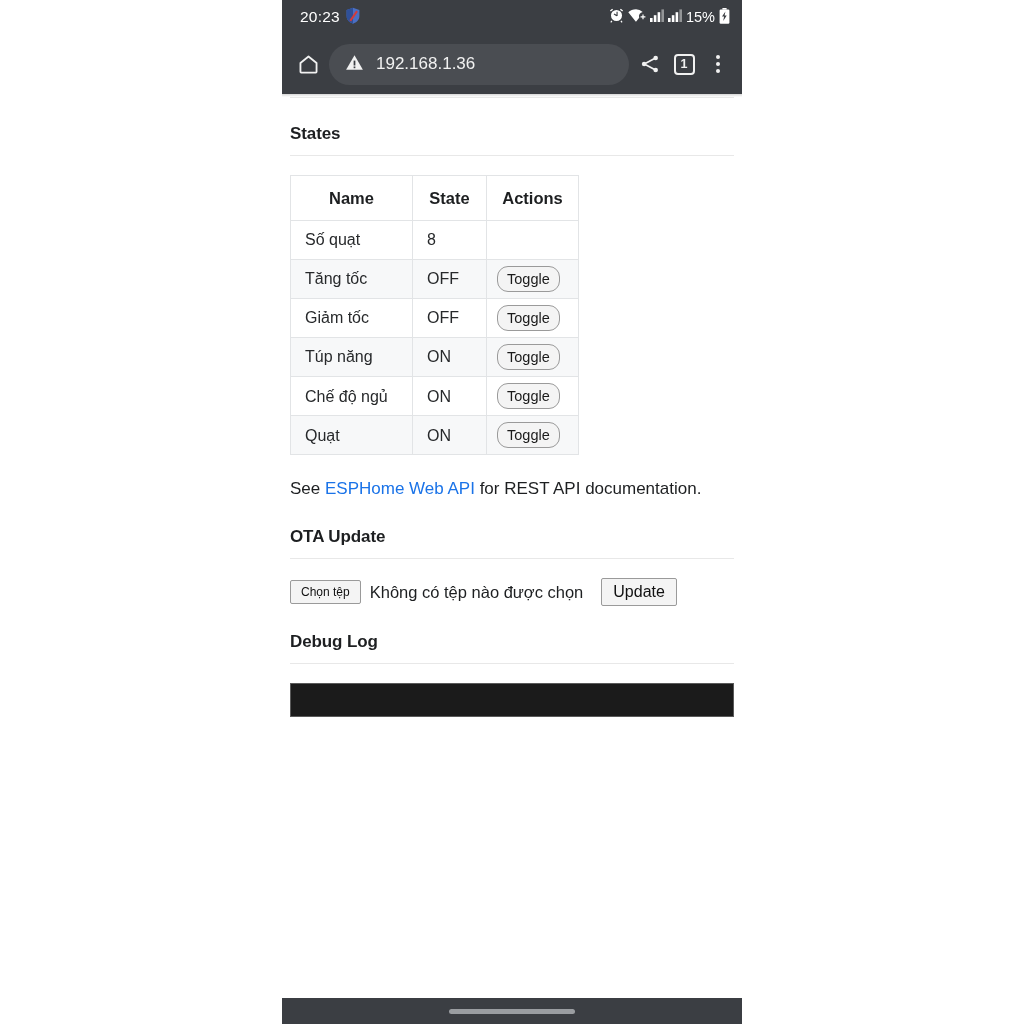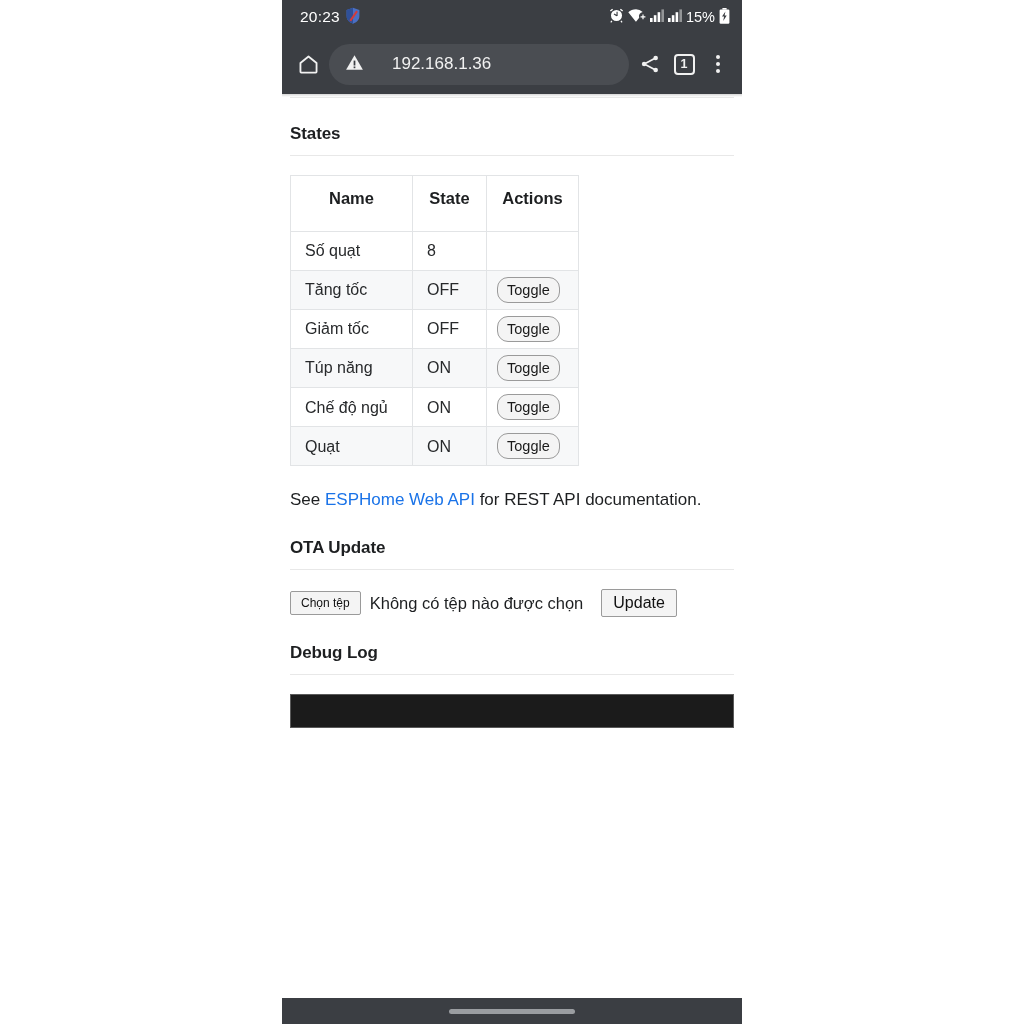"192.168.1.36" #omnibox { gap: 28px -> 12px }
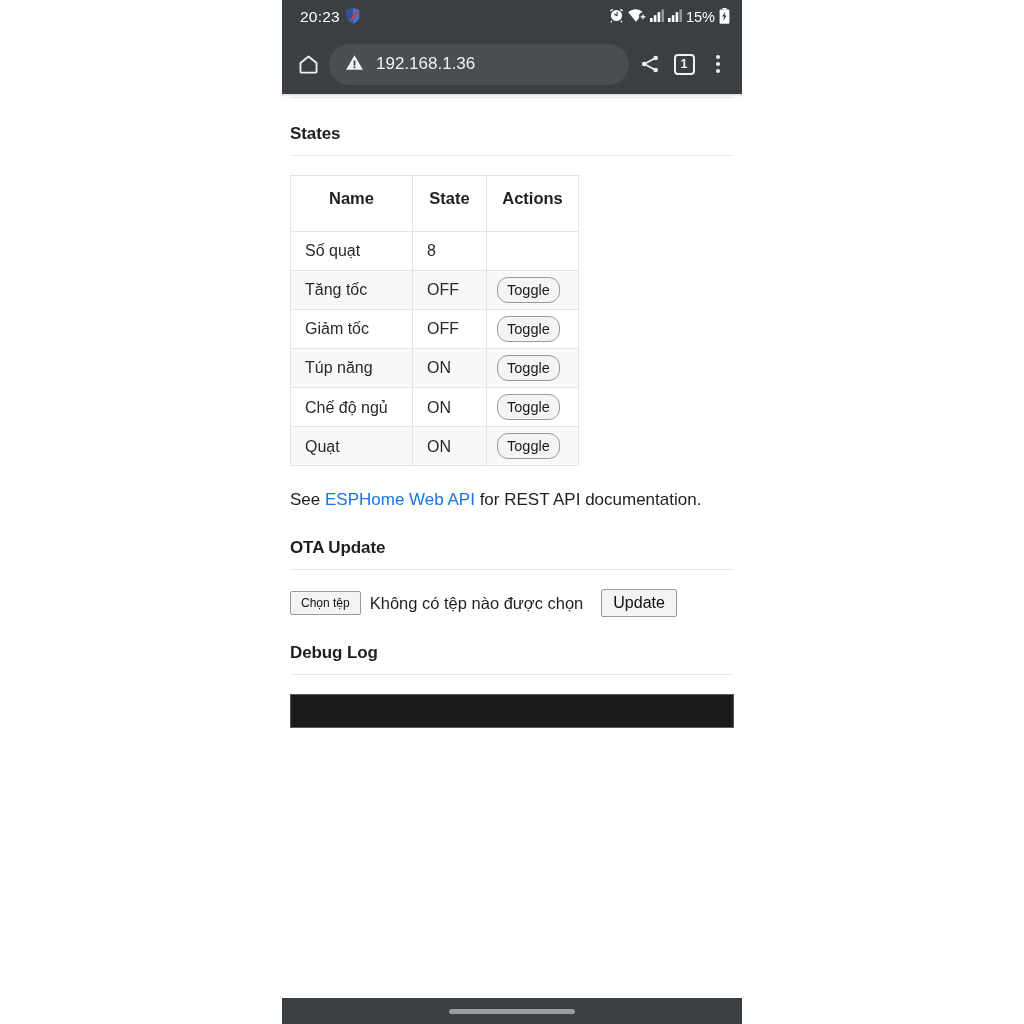"Name" #states-table th { padding-bottom: 22px -> 11px }
